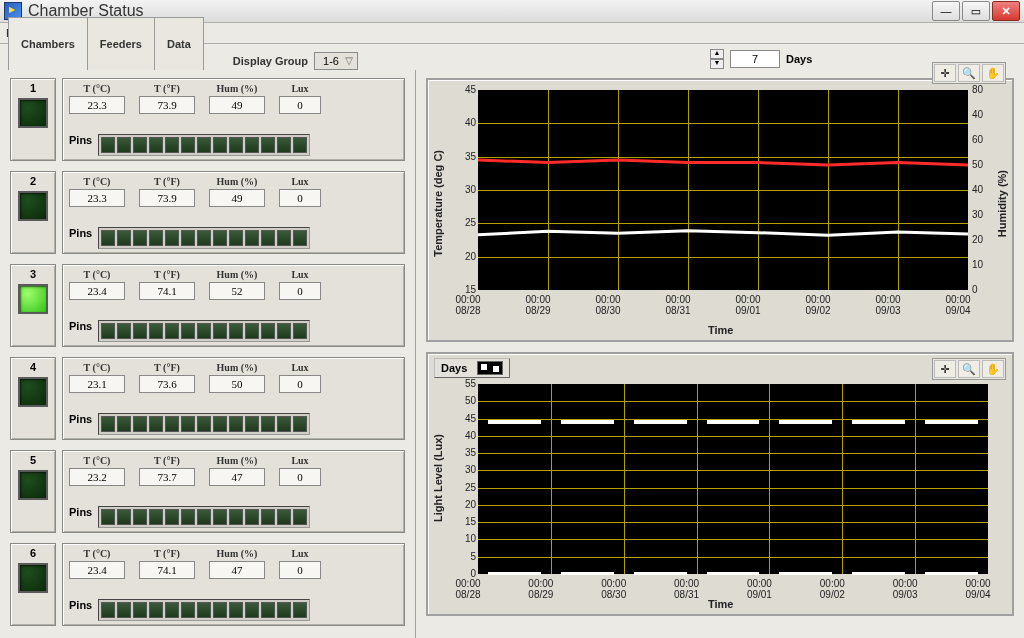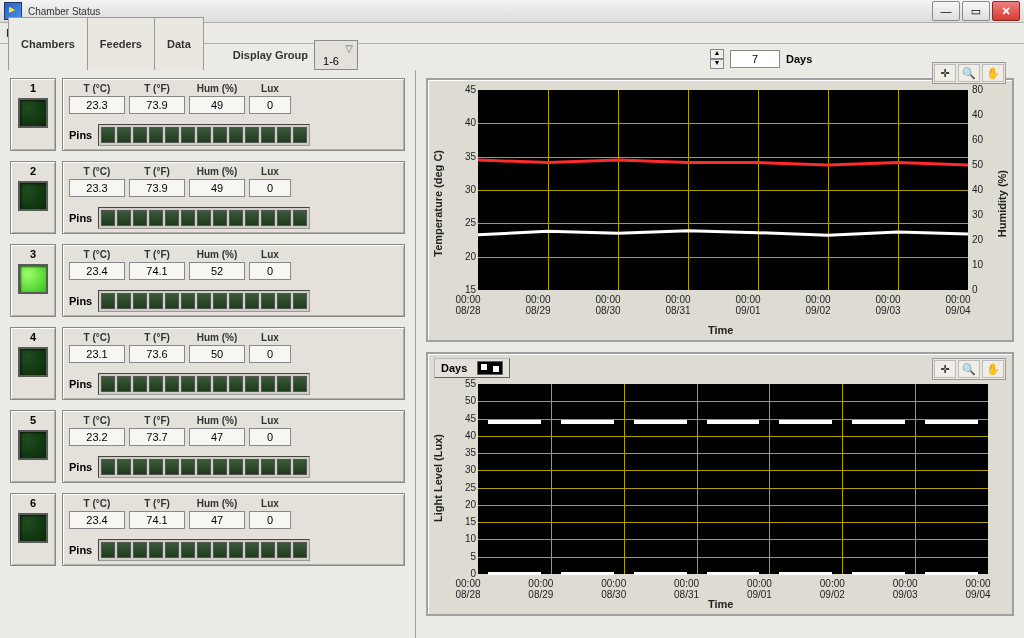"Chamber Status" .title-text { font-size: 10px -> 16px }
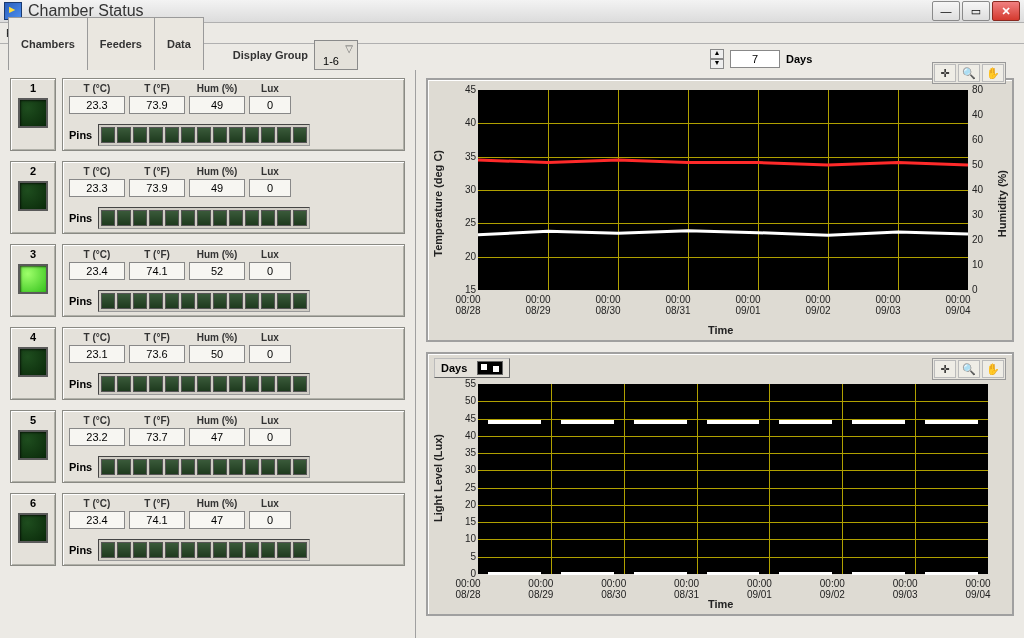"1-6" .dg-select { padding: 14px 18px 2px 8px -> 2px 18px 2px 8px }
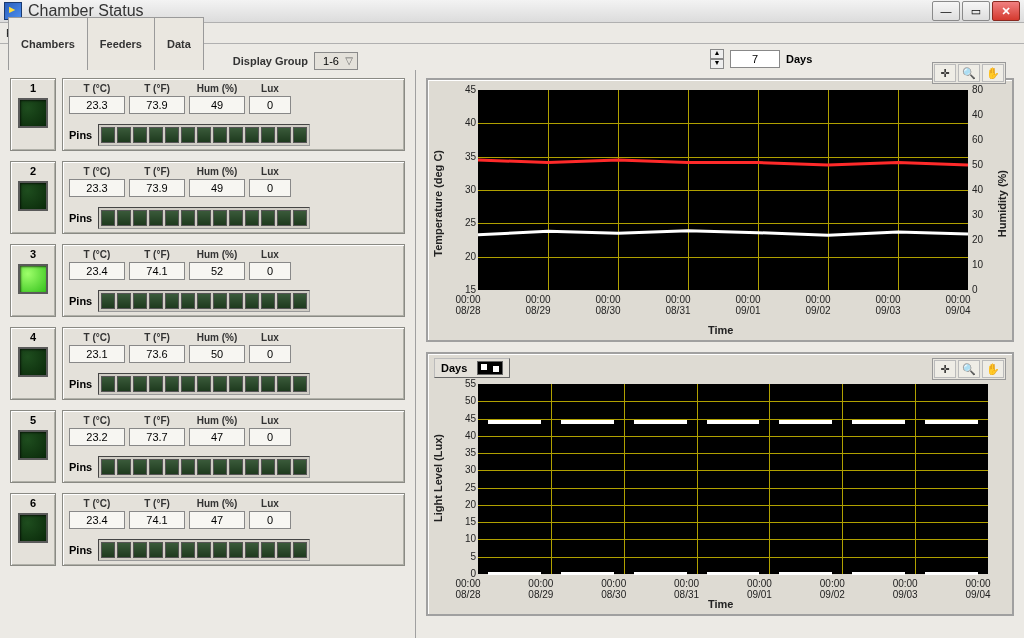"T (°C)" .vals { font-family: none -> Liberation Serif, serif; gap: 4px -> 14px }
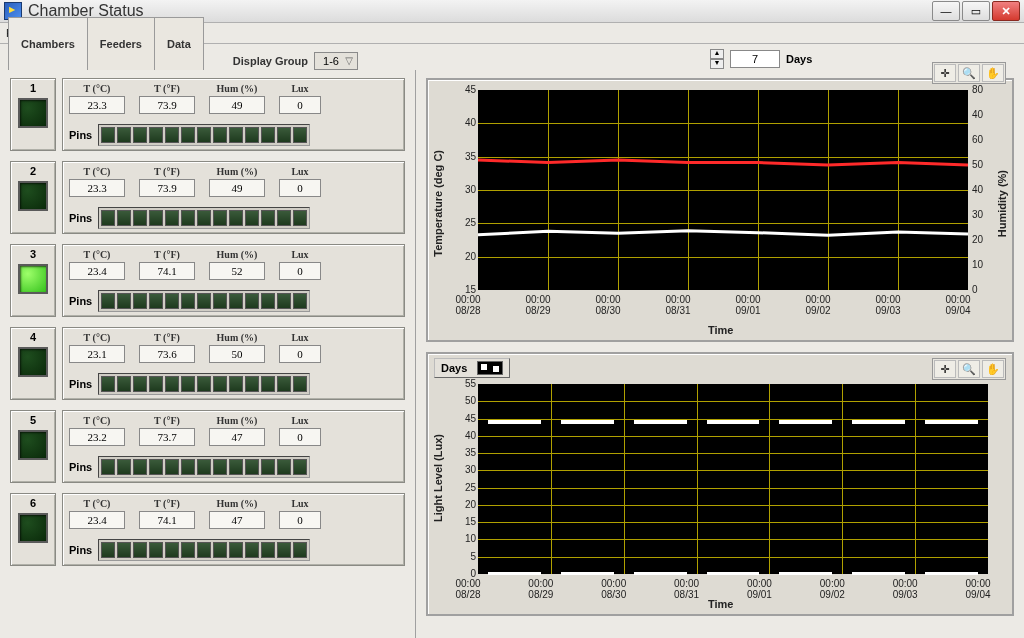"Pins" .pinsrow { align-items: center -> none; margin-top: 10px -> 20px }
